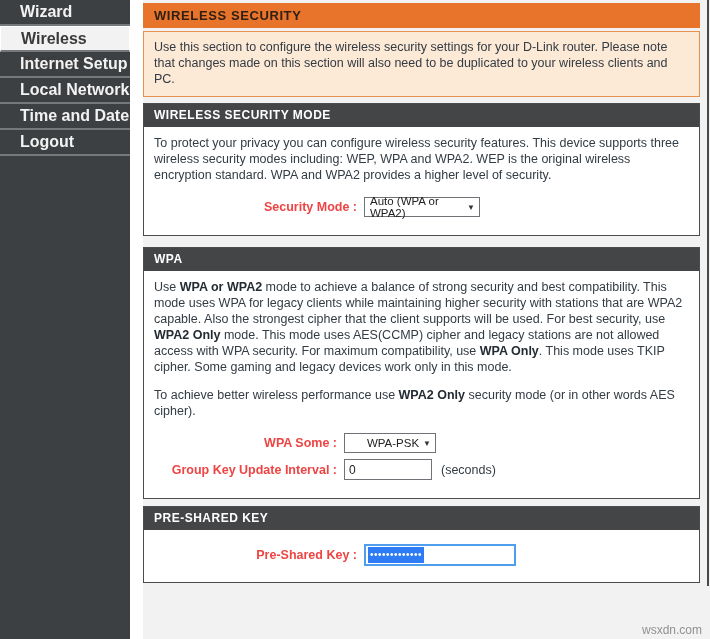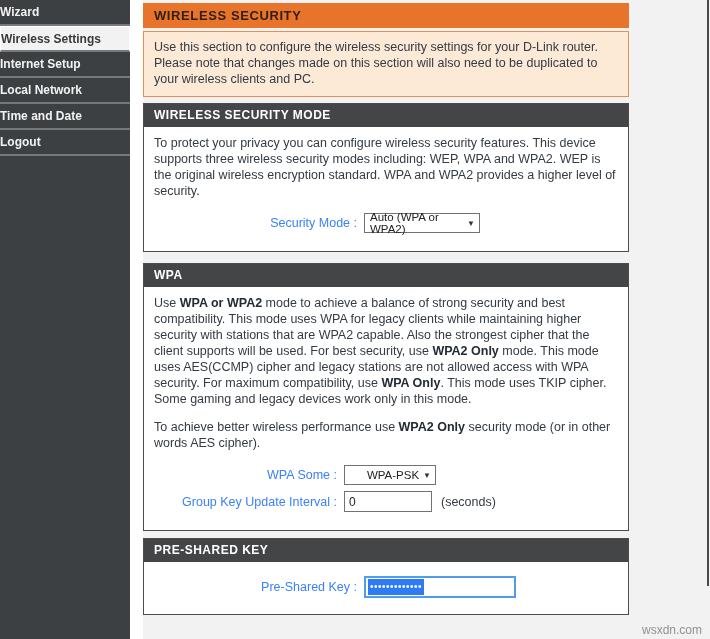"Wizard" .side-item { font-size: 12px -> 16px; padding-left: 0 -> 20px }
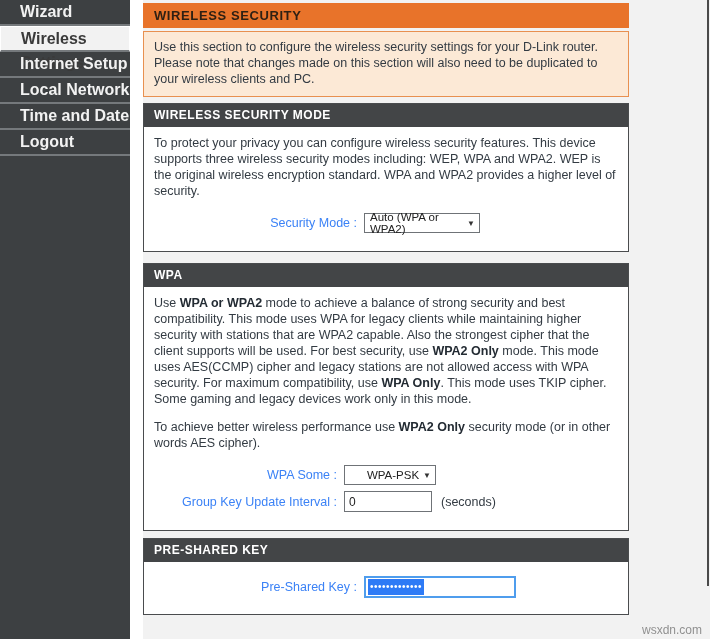"WIRELESS SECURITY" .main { width: 486px -> 557px }
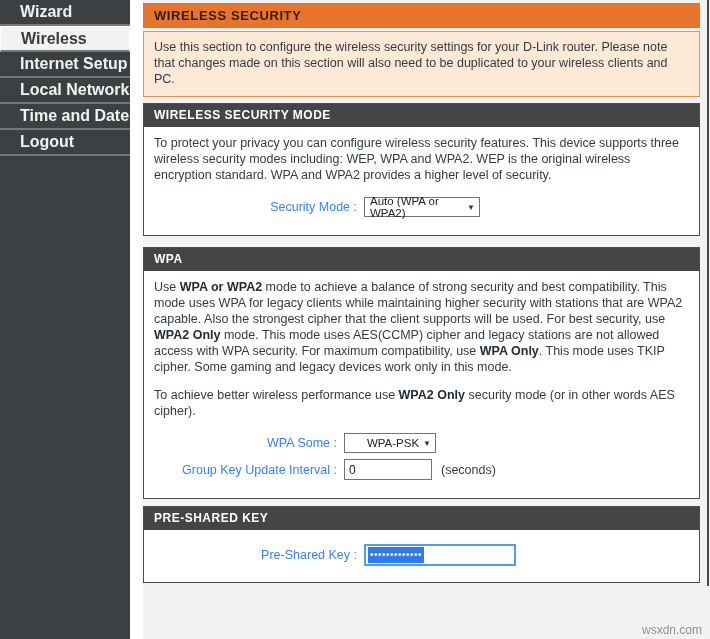"Security Mode :" .form-label { color: #3b82f6 -> #ef4444; font-weight: normal -> bold }
